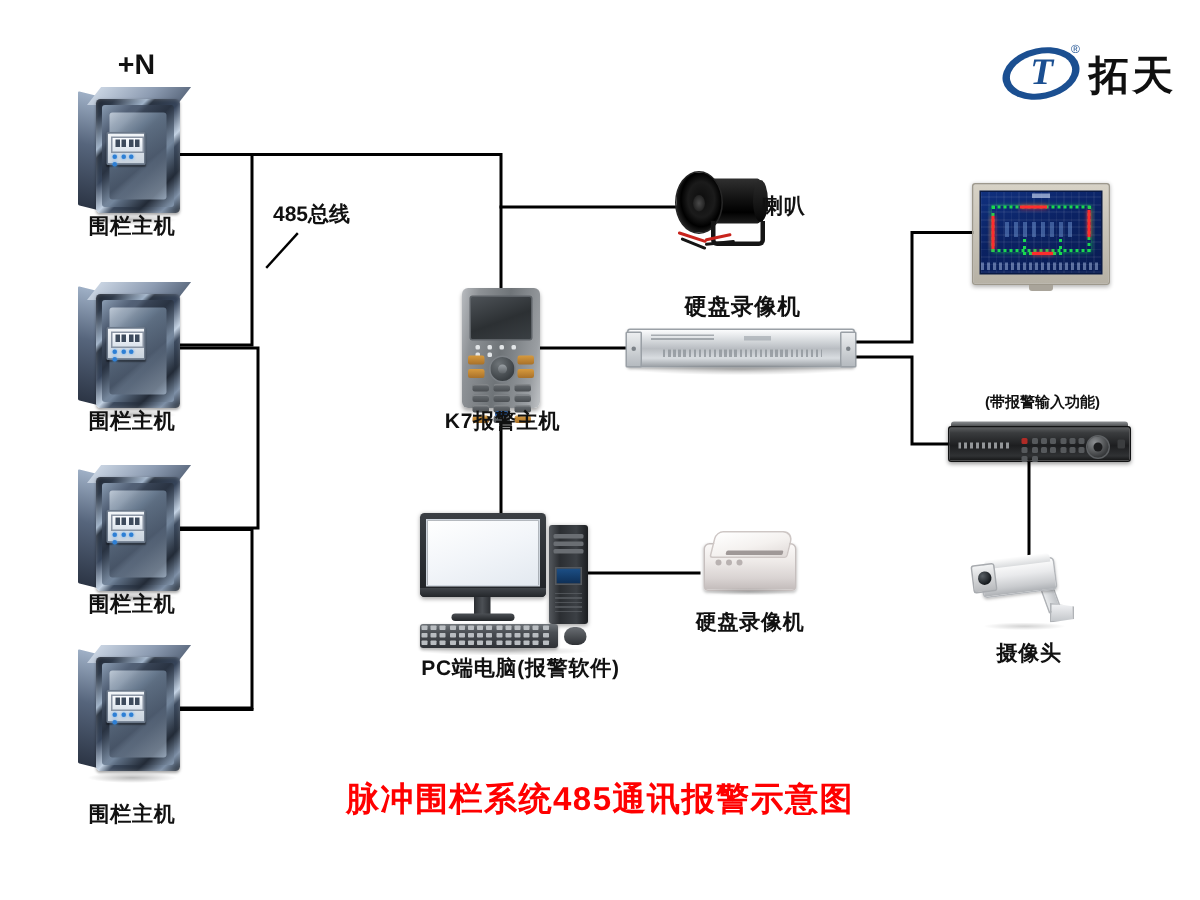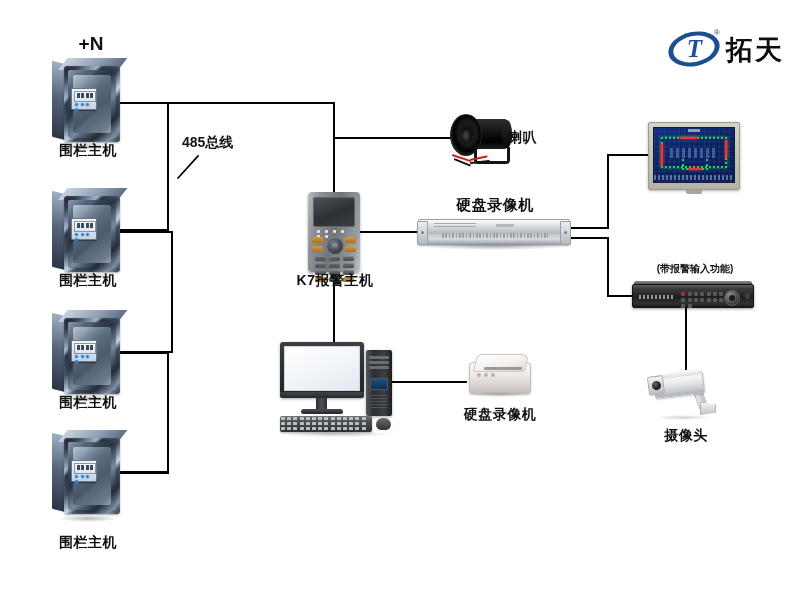"PC端电脑(报警软件)" div.lbl { html: none -> <div>PC端电脑(报警软件)</div> }
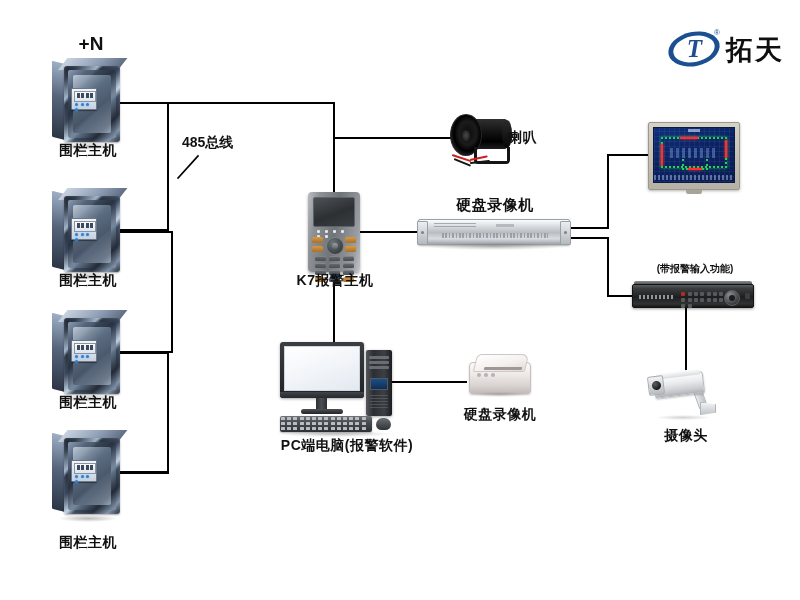"脉冲围栏系统485通讯报警示意图" div { html: none -> <div>脉冲围栏系统485通讯报警示意图</div> }
